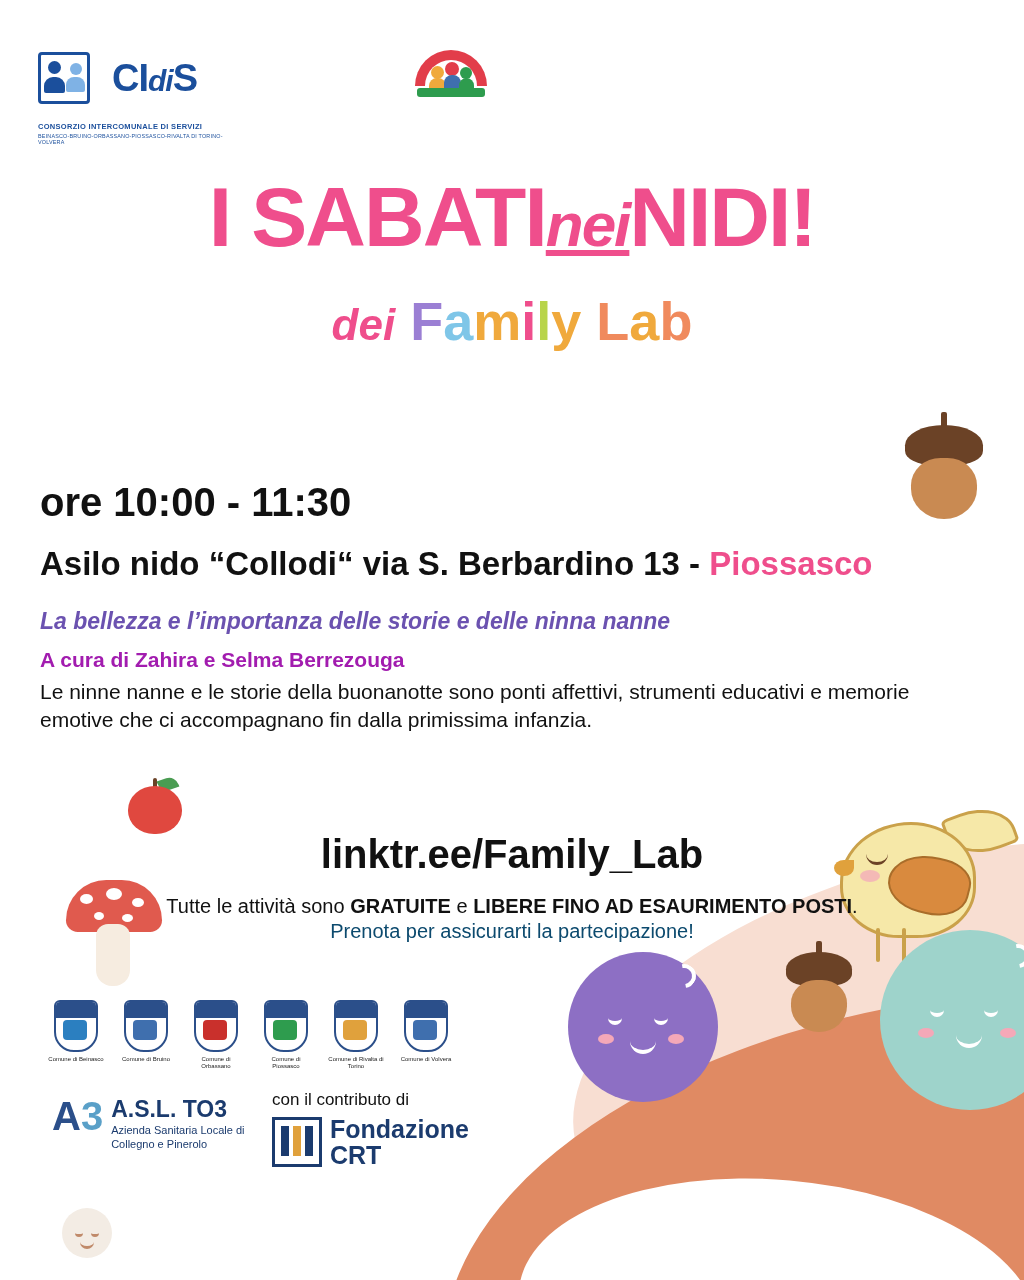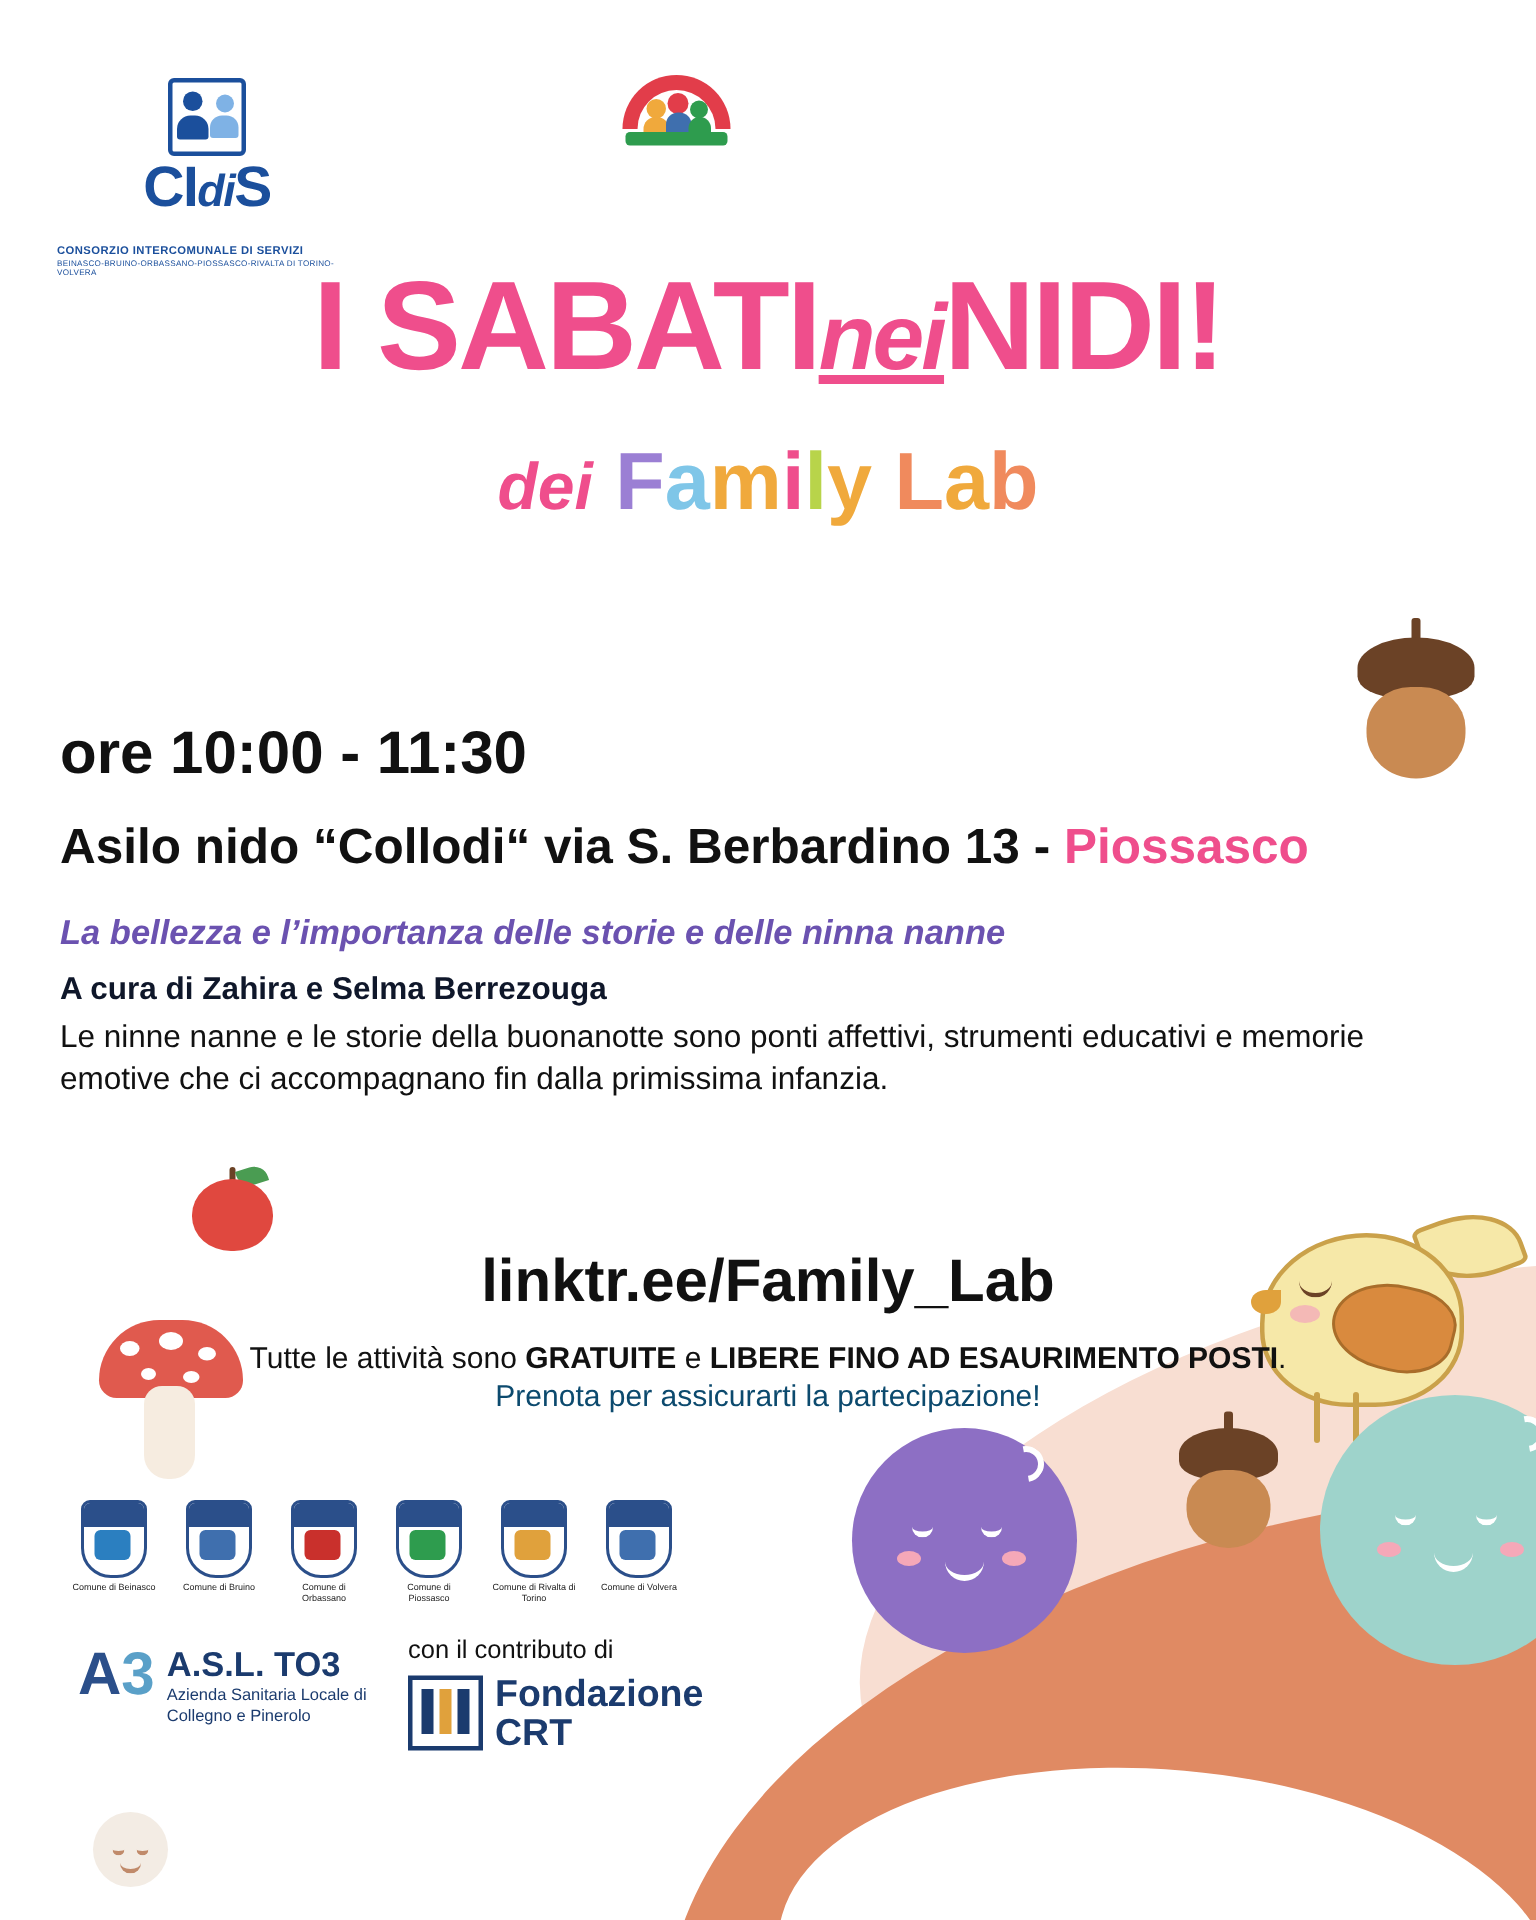"CIdiS" .cidis-top { flex-direction: column -> none; gap: 2px -> 22px }
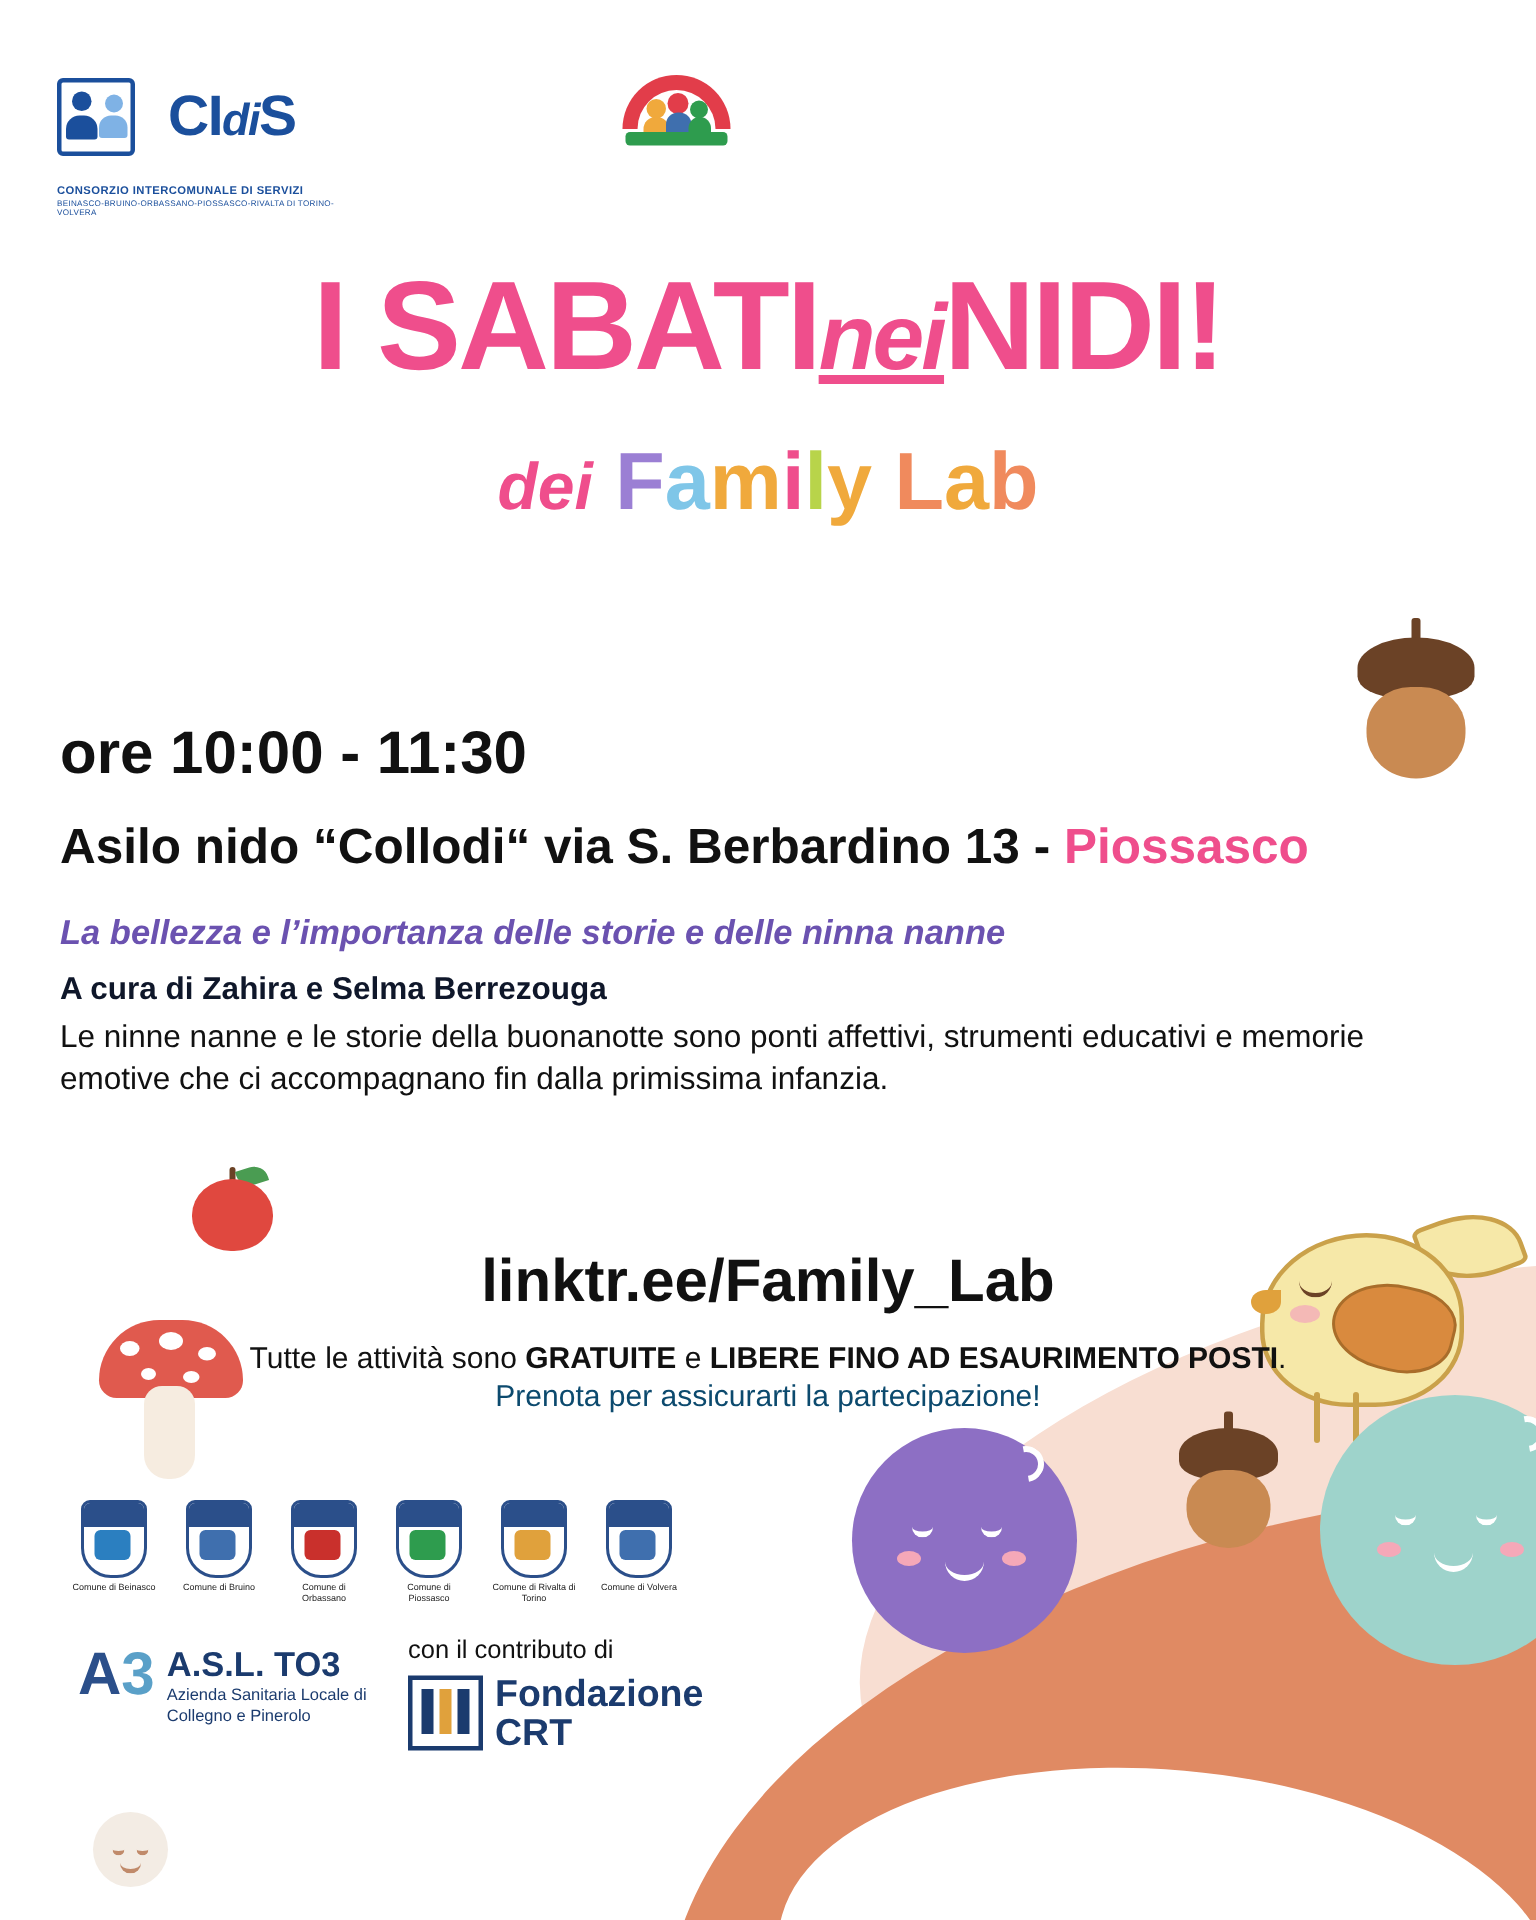"A cura di Zahira e" .curator { color: #0f172a -> #a21caf }
